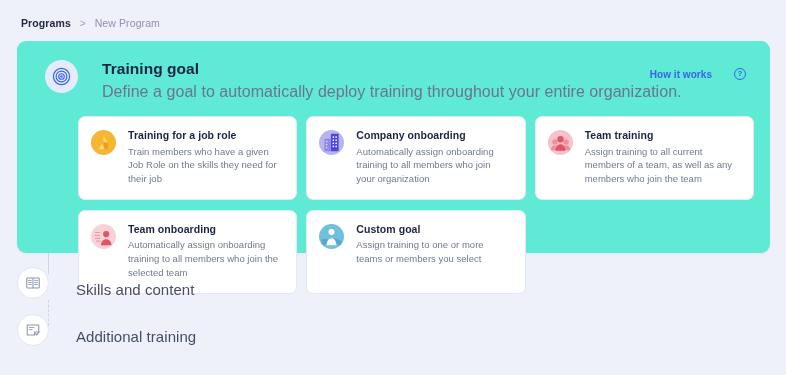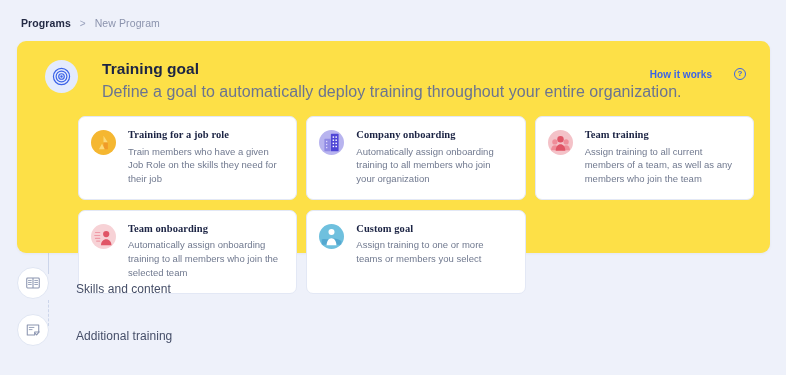"Training goal" .panel { background: #fde047 -> #5eead4 }
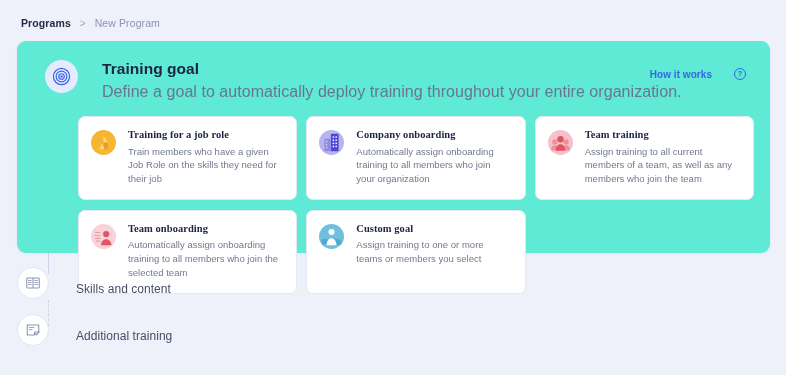"Training for a job role" .card-title { font-family: Liberation Serif, serif -> none }
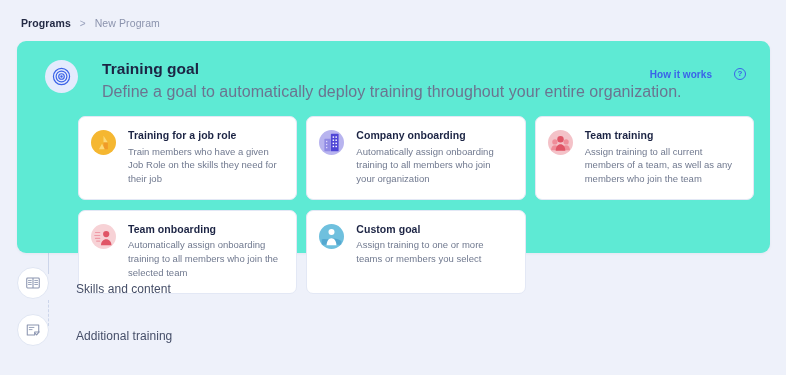"Skills and content" .step-label { font-size: 12px -> 15px }
